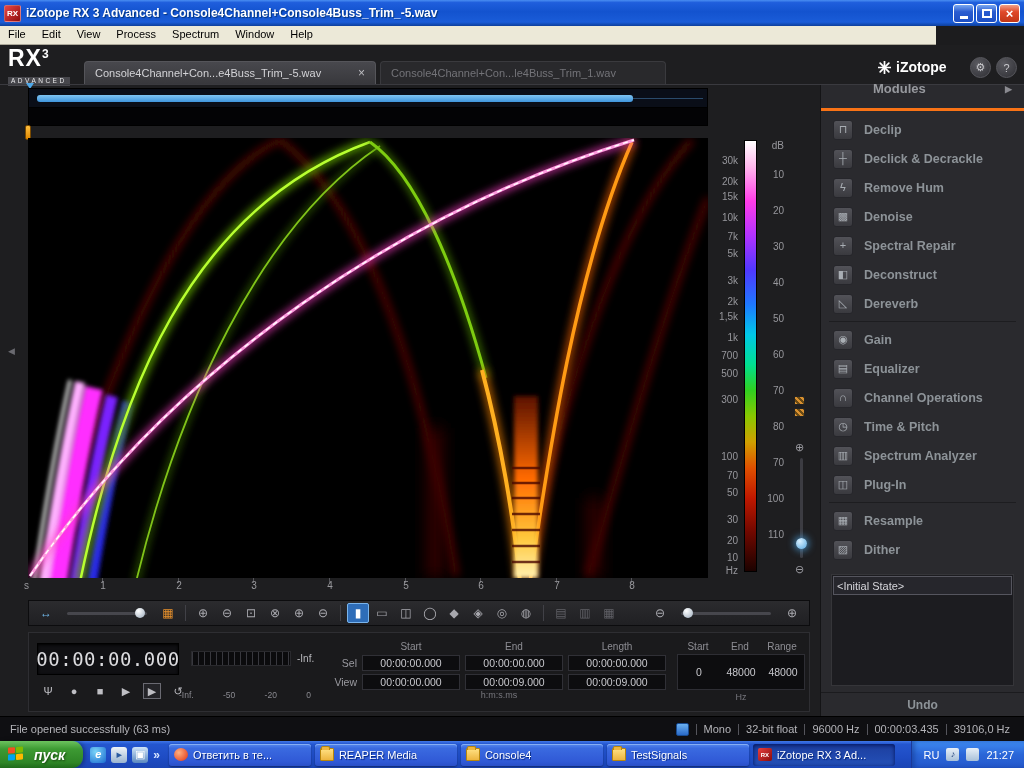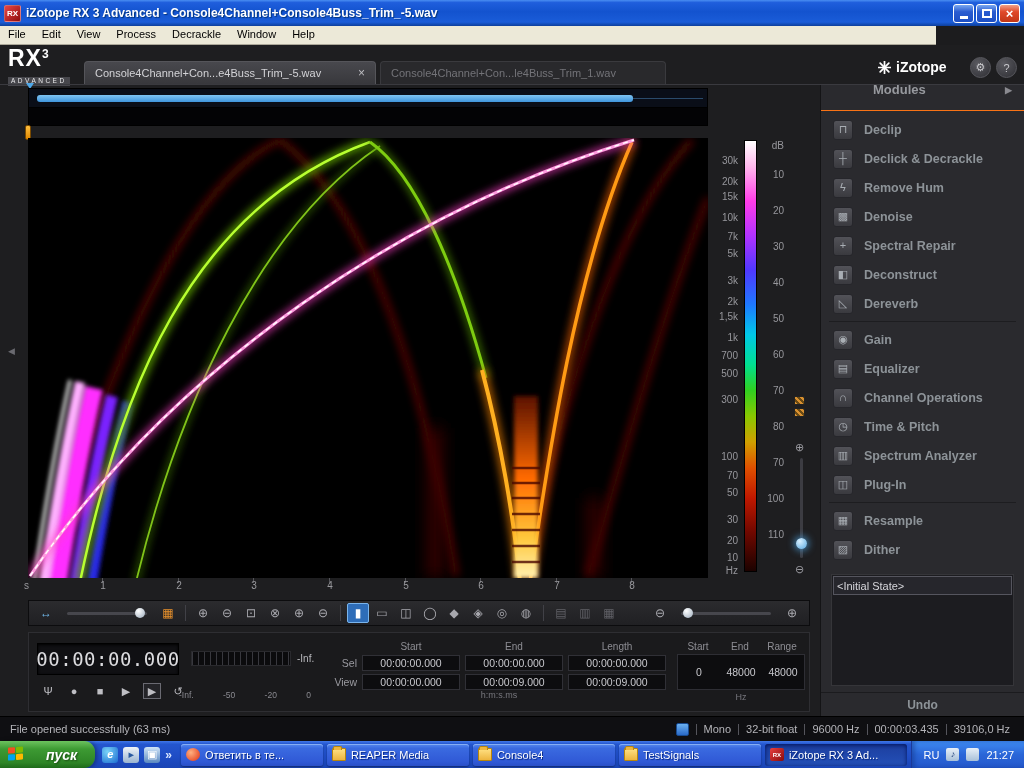"Decrackle" span.menu-item { text: Decrackle -> Spectrum }
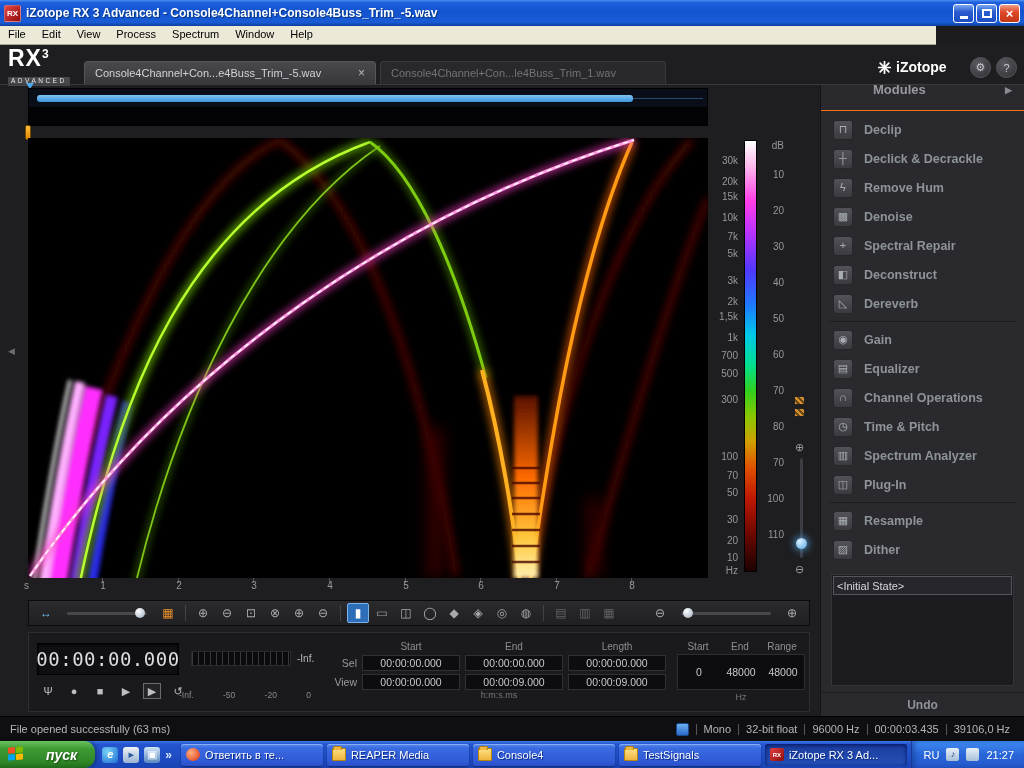"Modules" .modules-header { border-bottom: 1px solid #f97316 -> 3px solid #f97316 }
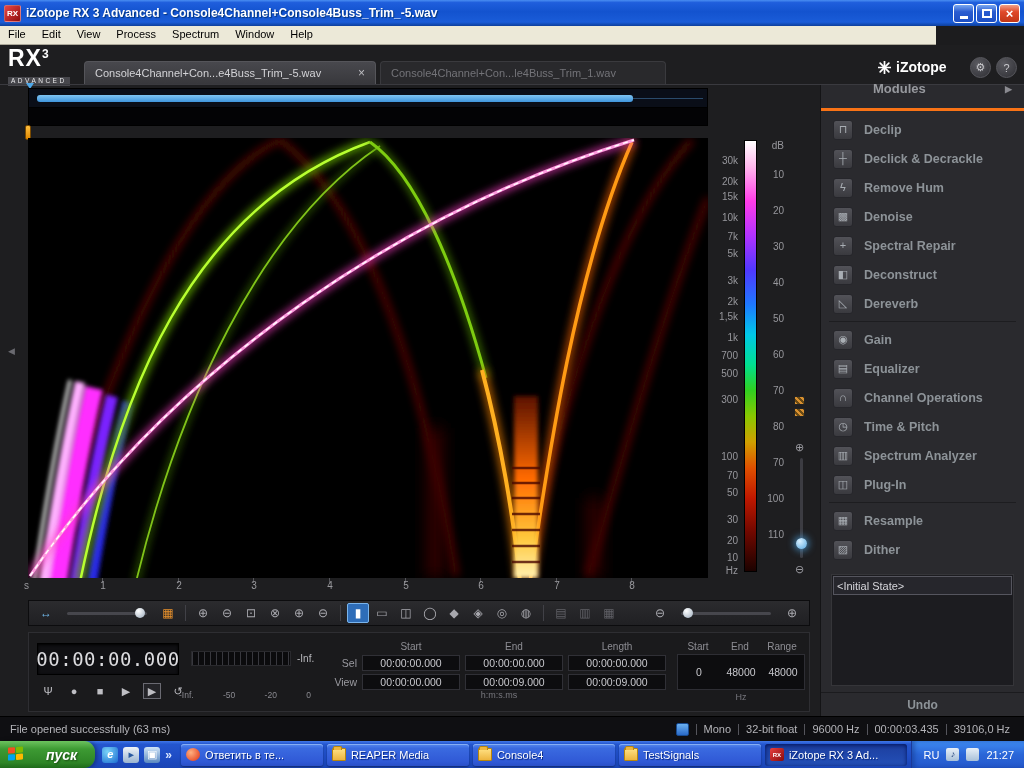"пуск" .start-btn { gap: 22px -> 10px }
